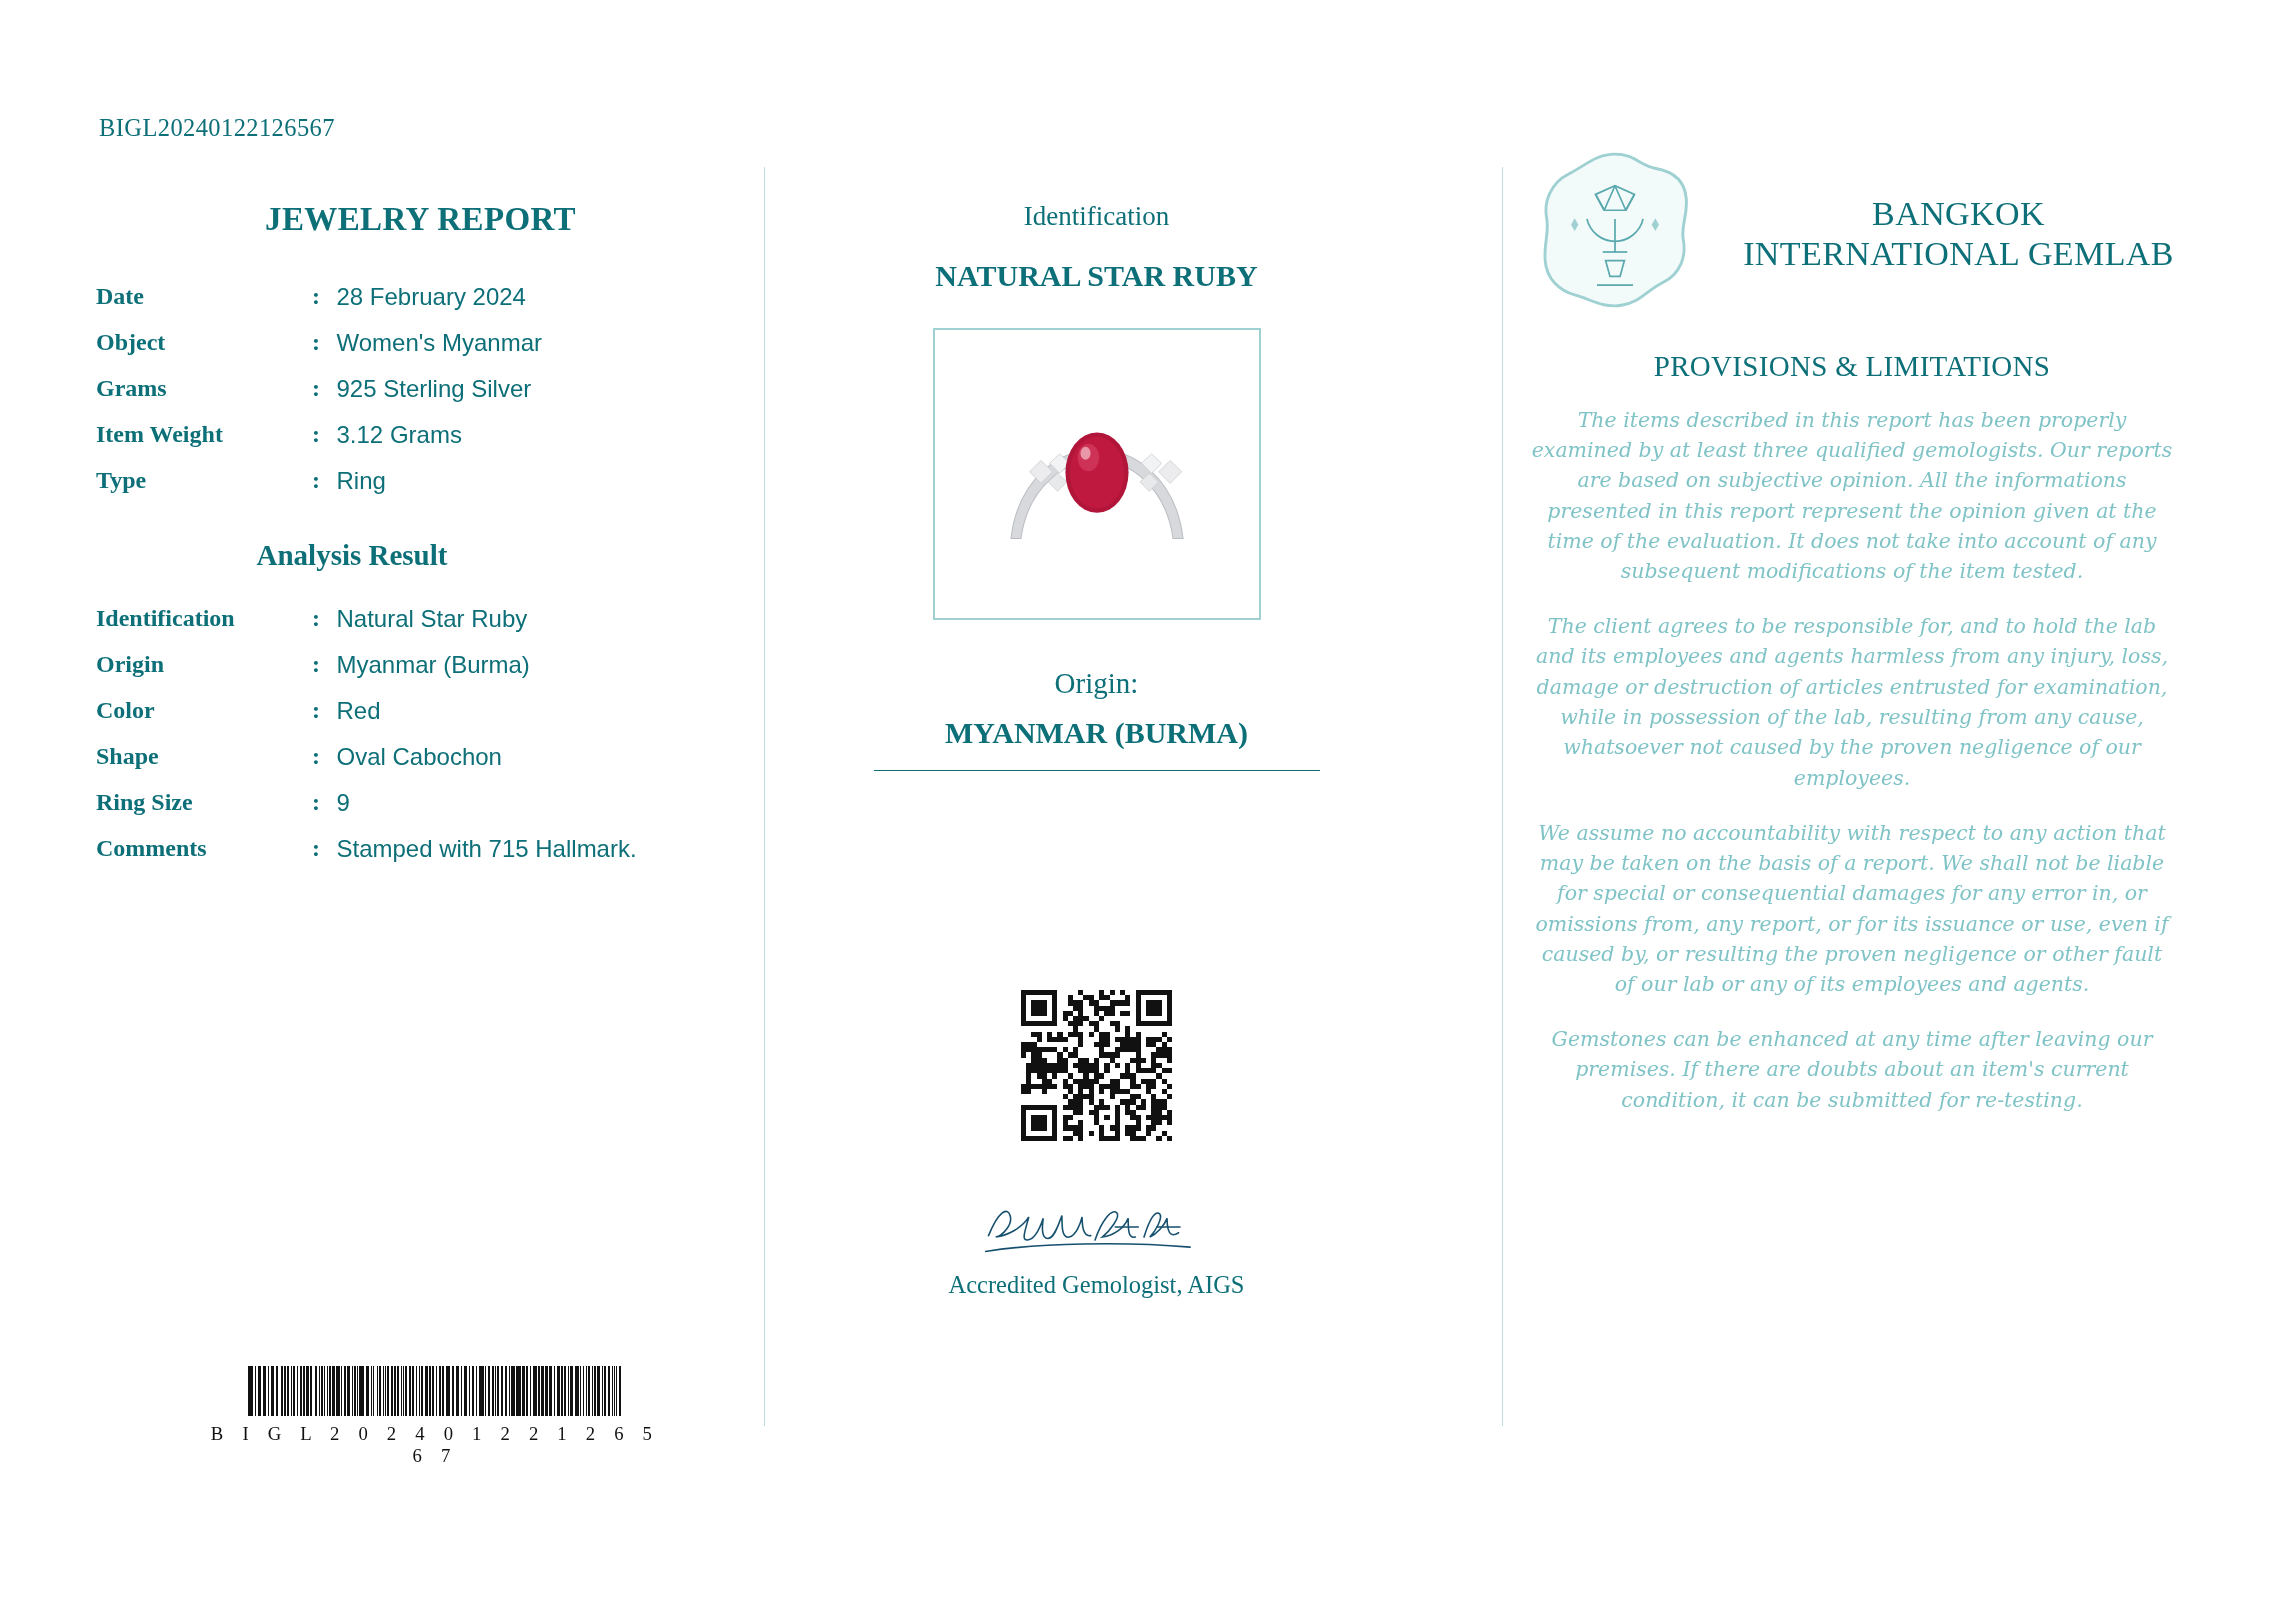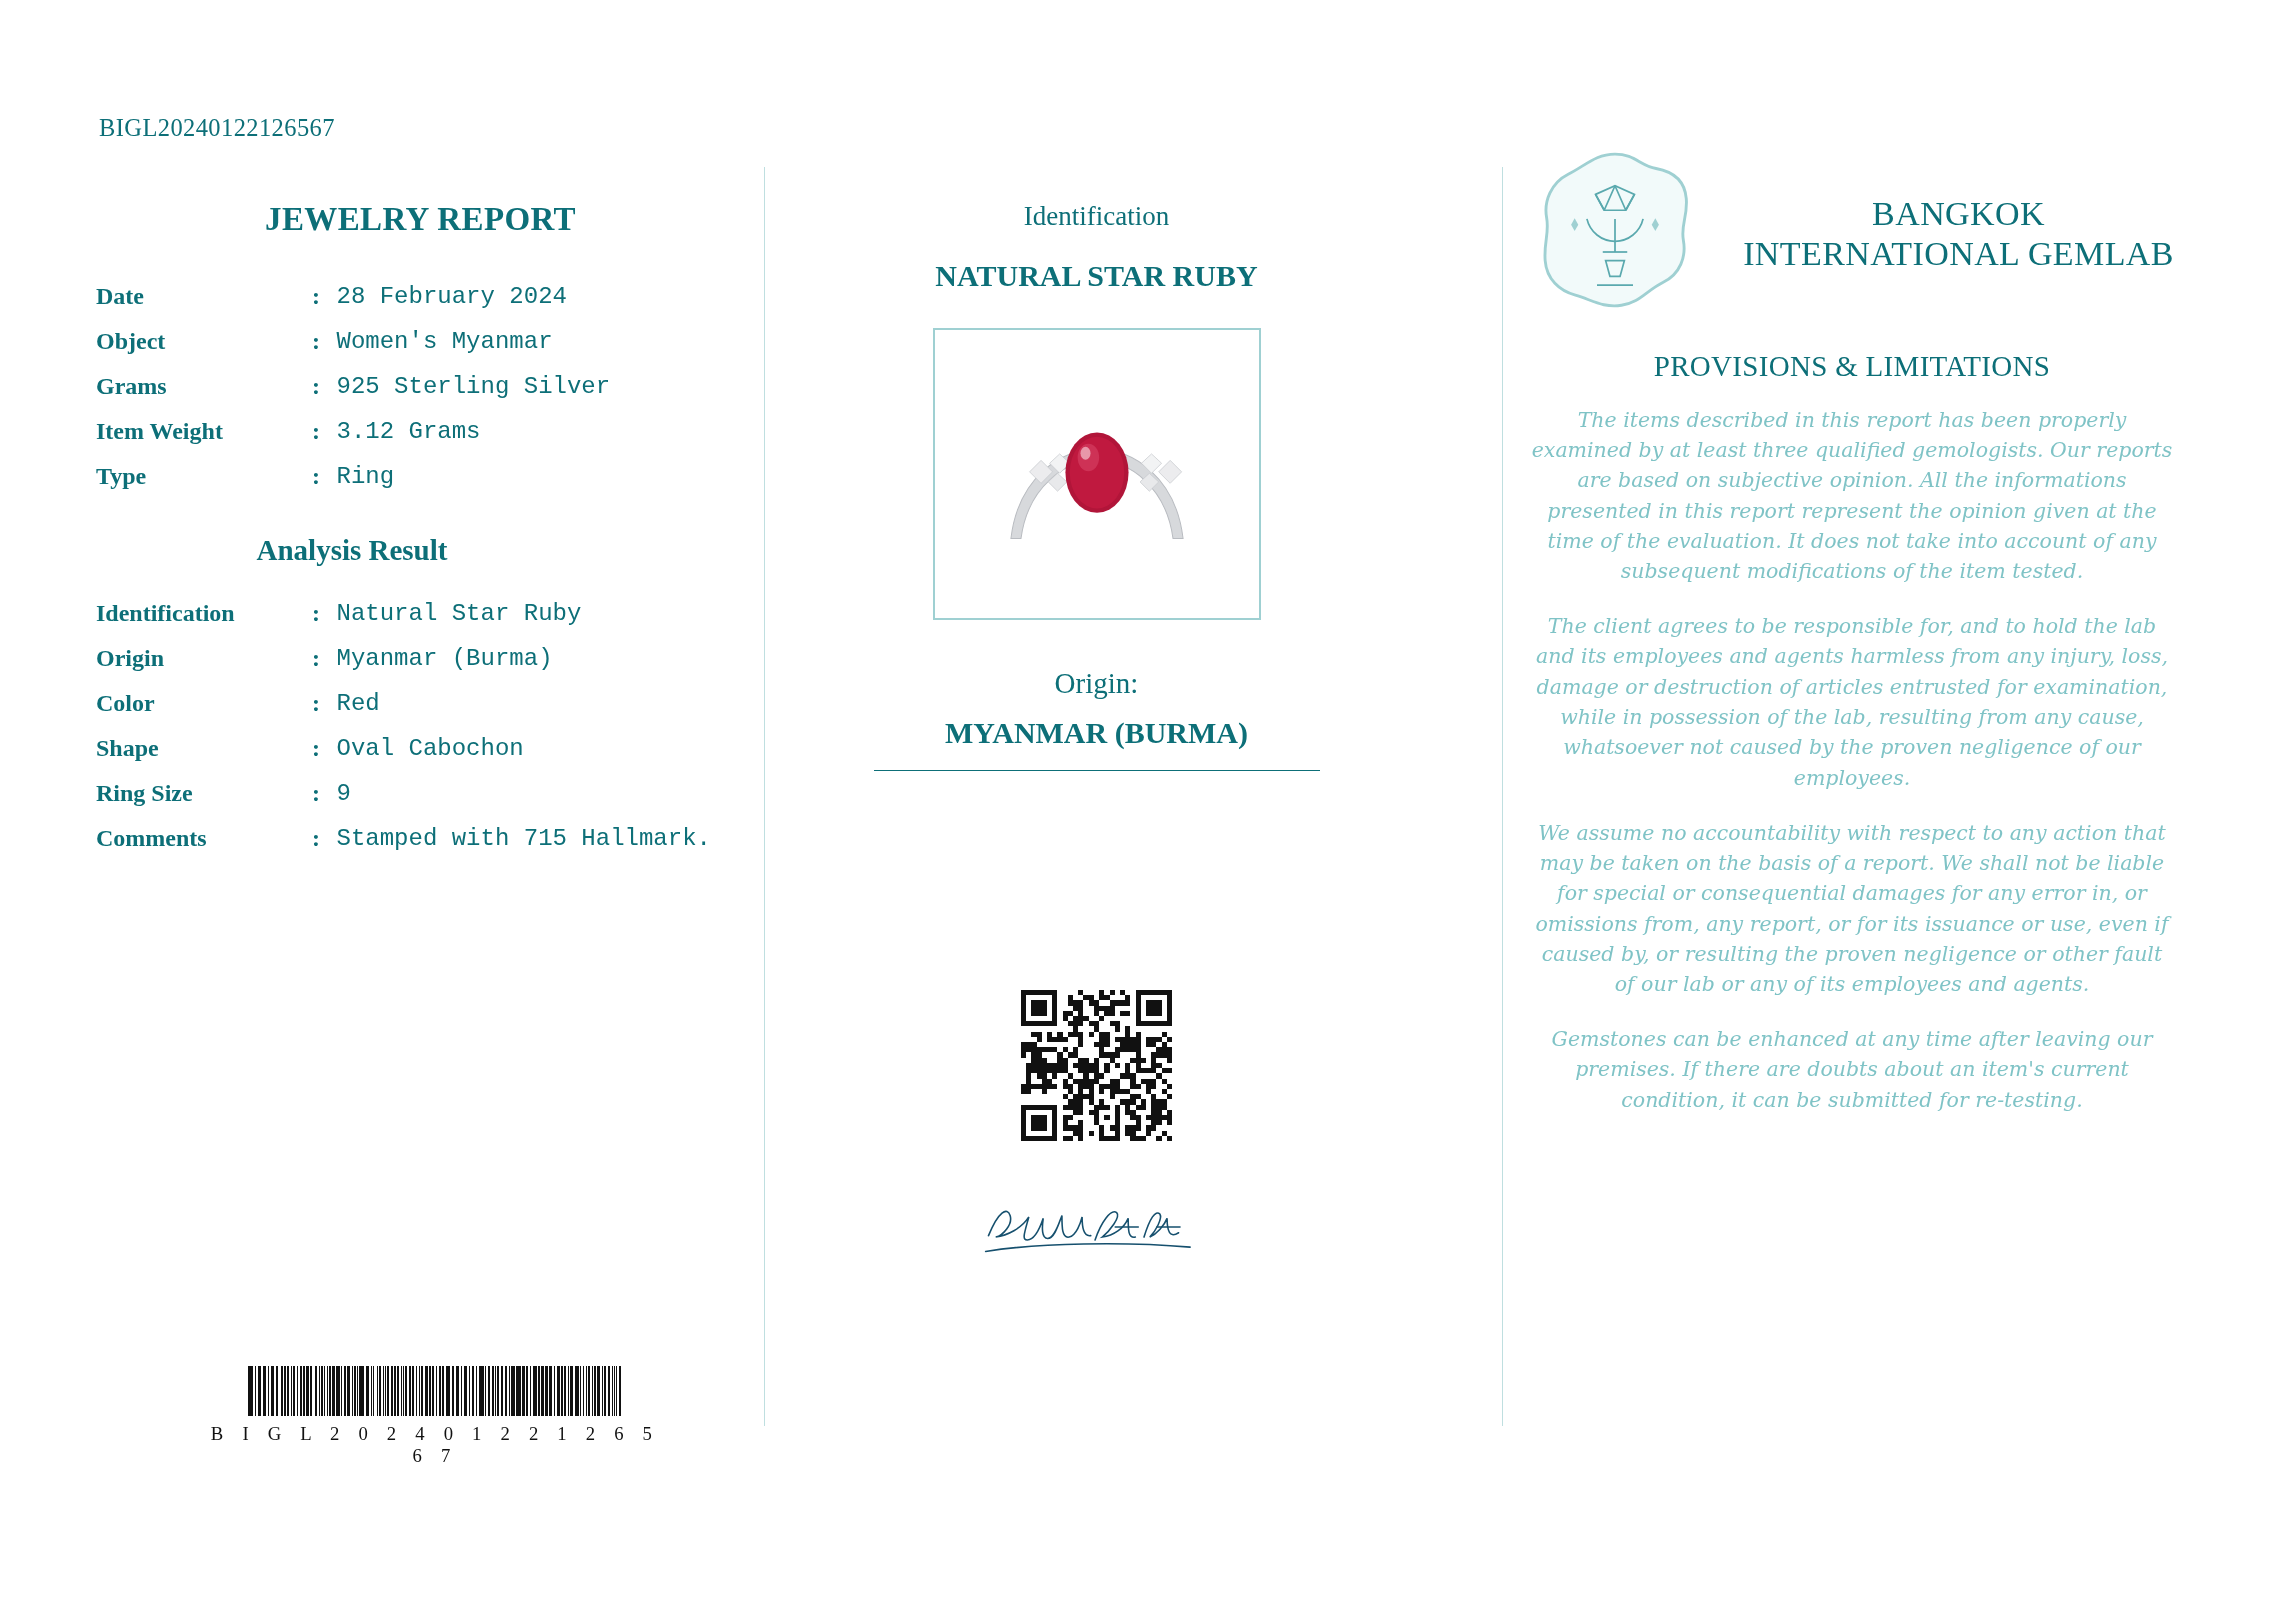"28 February 2024" table.kv td.v { font-family: Liberation Mono, monospace -> Liberation Sans, sans-serif }
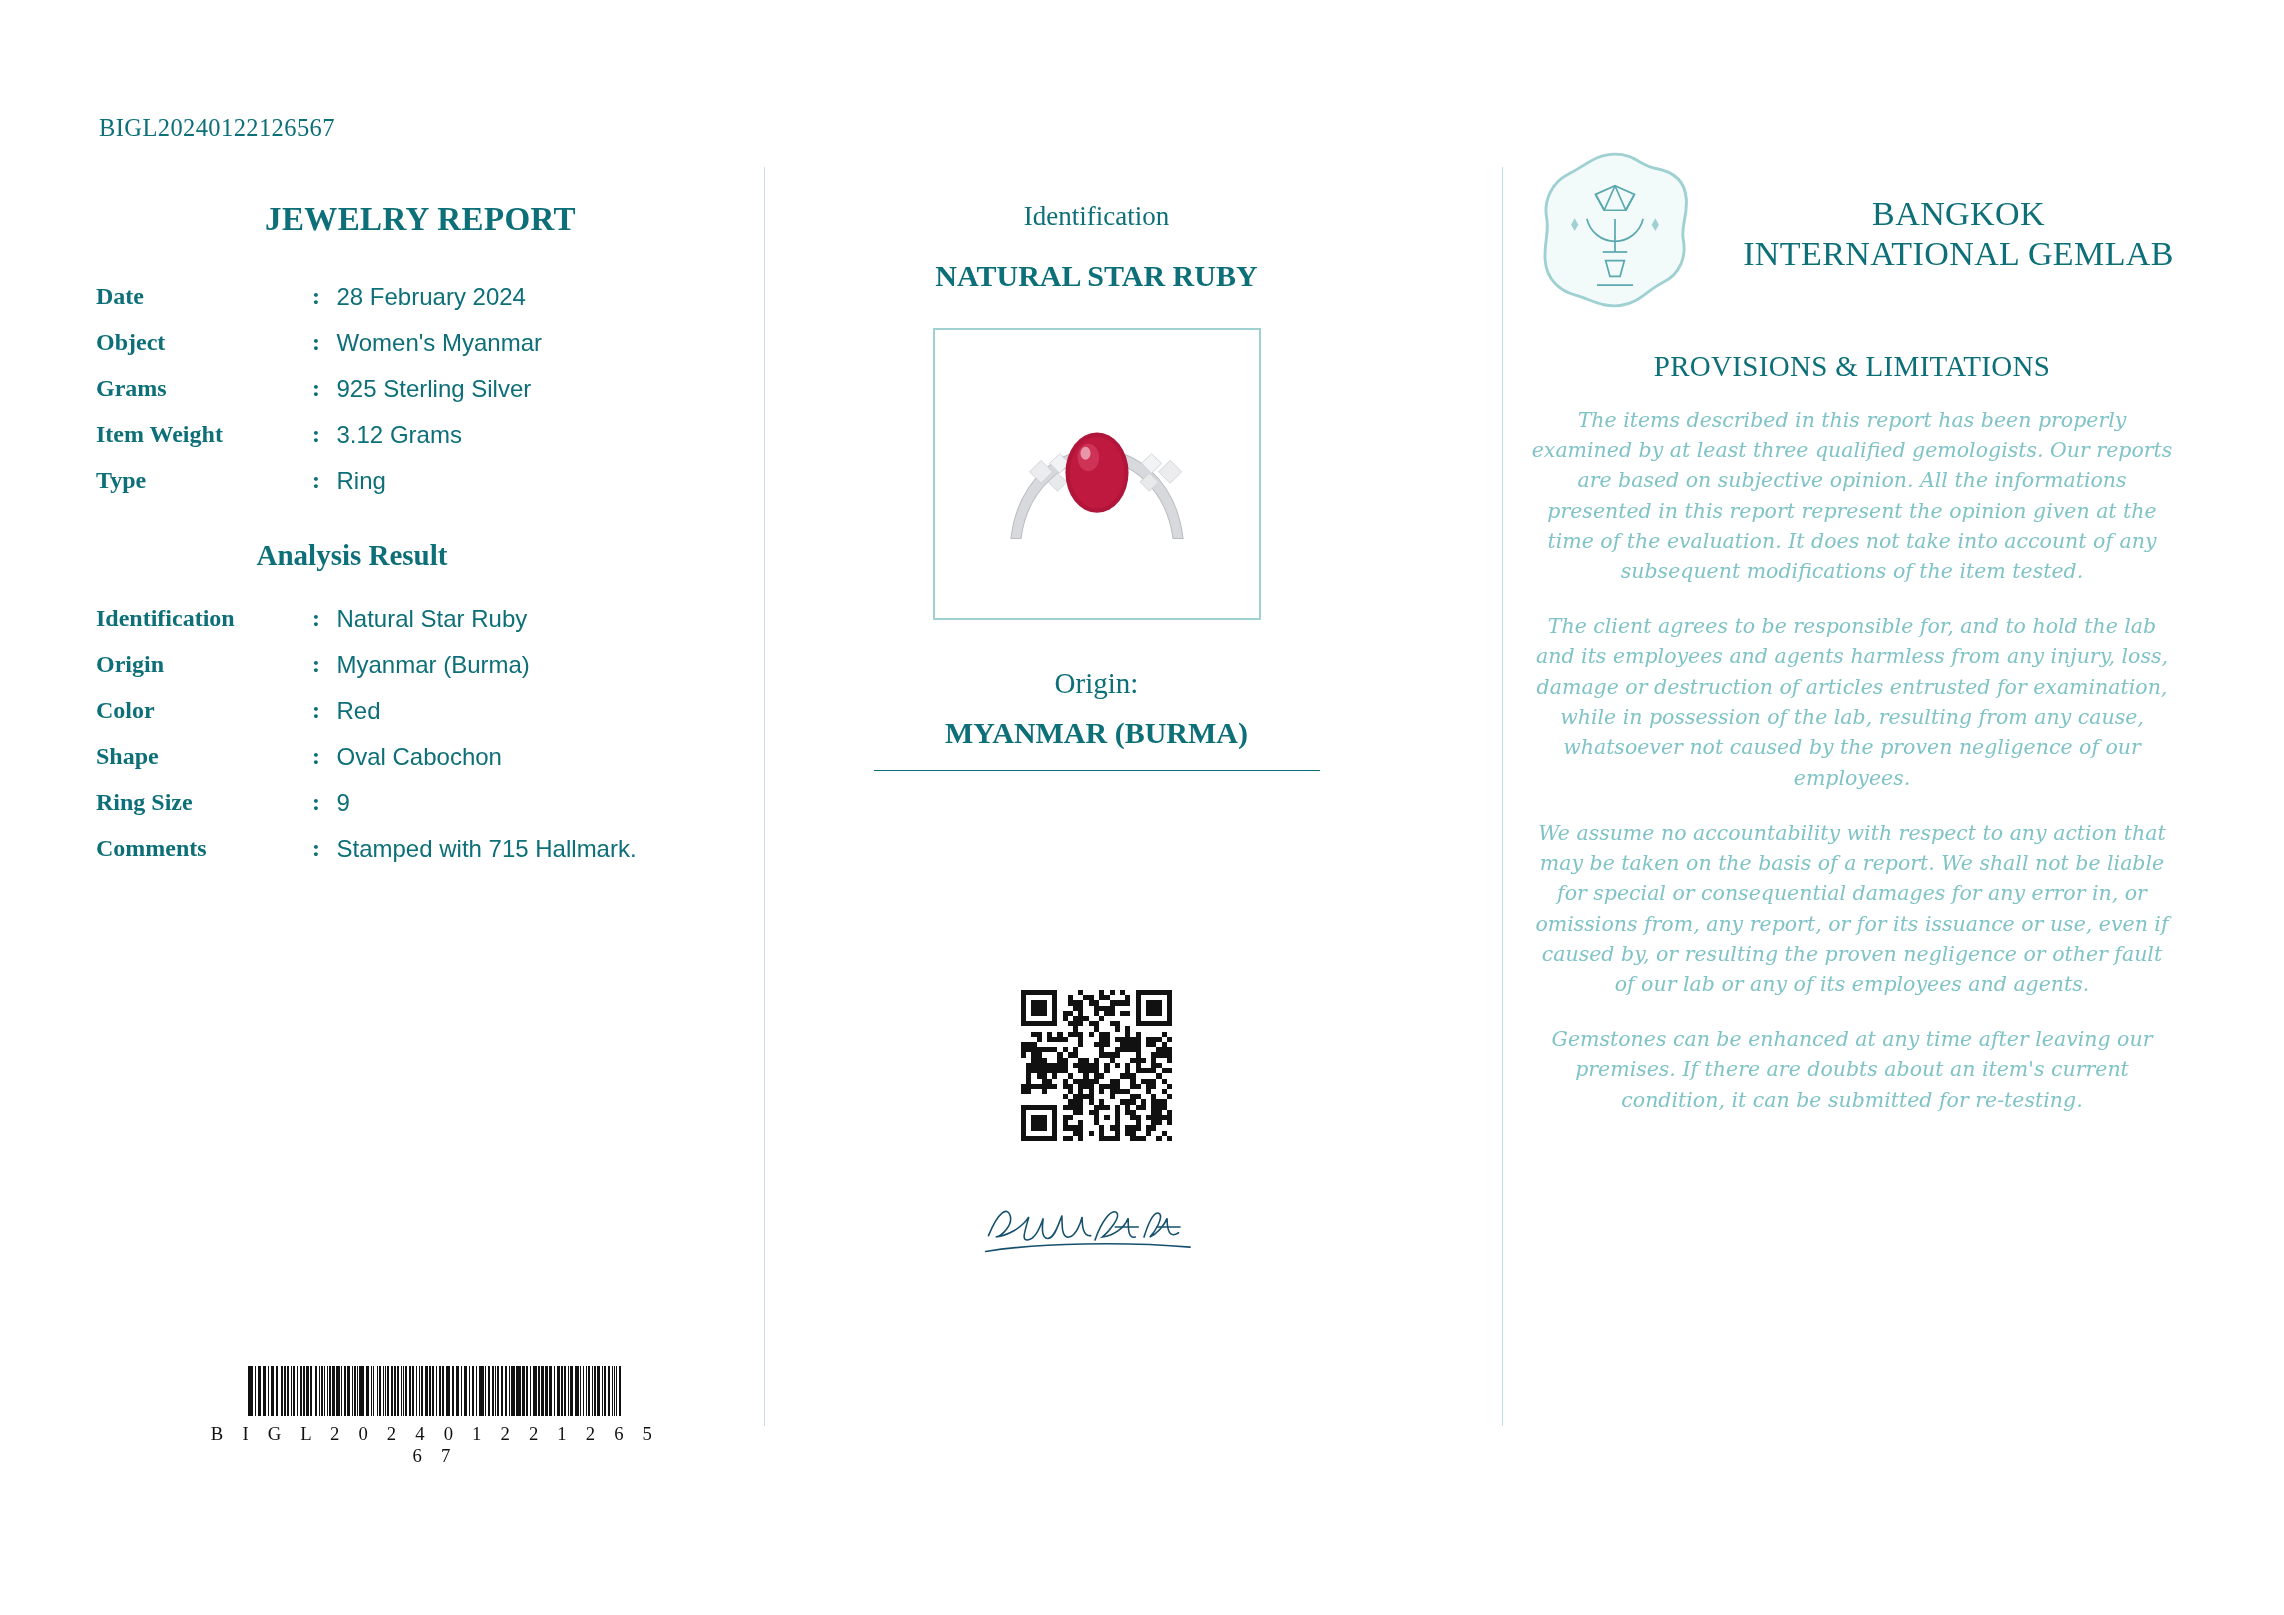"Accredited Gemologist, AIGS" div.sig-caption { html: none -> <div>Accredited Gemologist, AIGS</div> }
